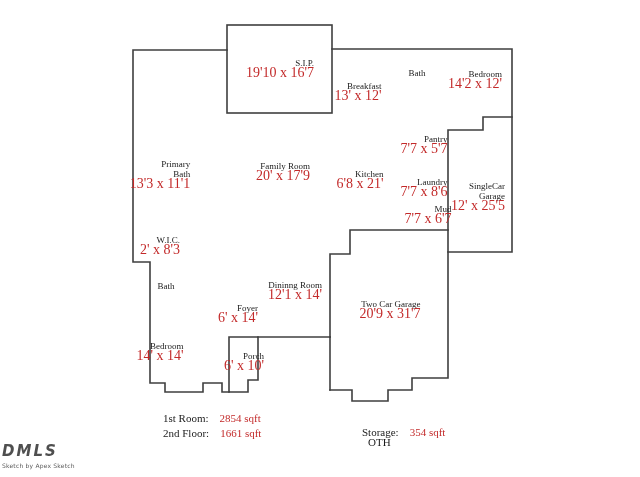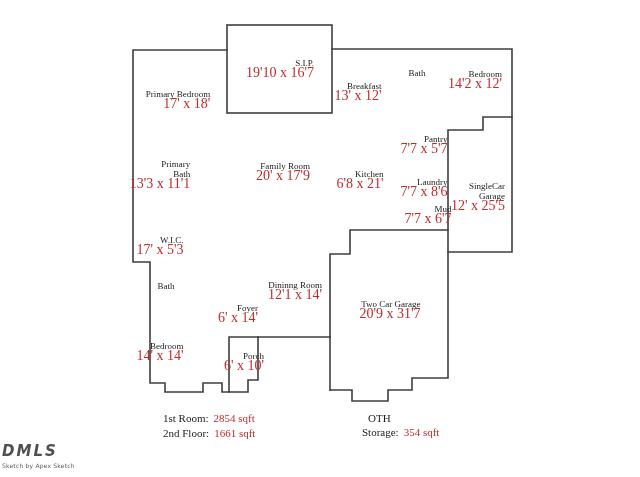"Primary Bedroom" div.room { html: <div> <div>Primary Bedroom</div> <div>17' x 18'</div> </div> -> none }
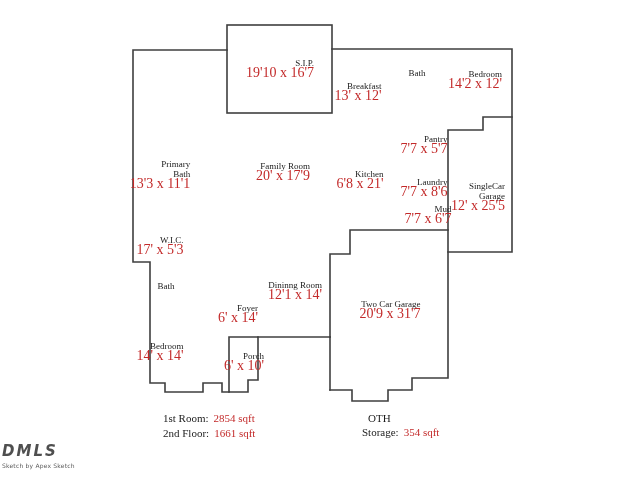"17' x 5'3" div.rdim { text: 17' x 5'3 -> 2' x 8'3 }
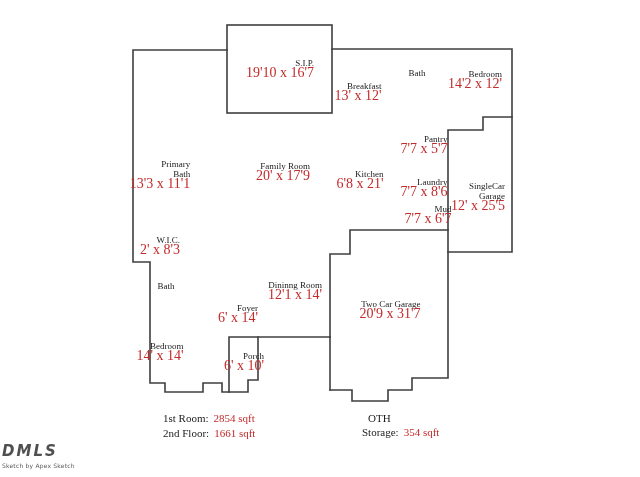"2854 sqft" .sumline .val { margin-left: 5px -> 11px }
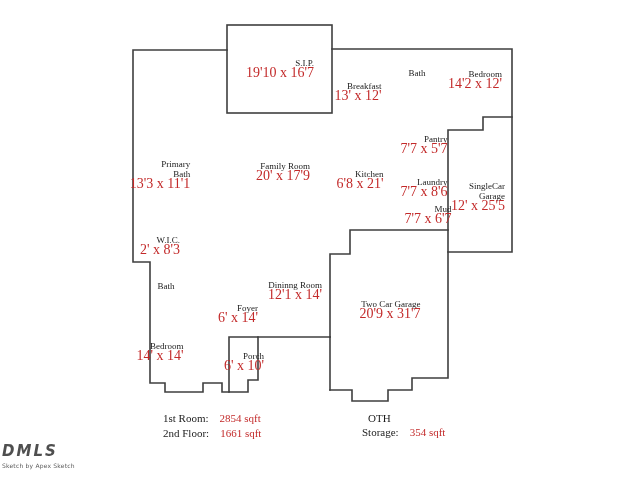"OTH" .oth { margin-top: none -> 24px }
